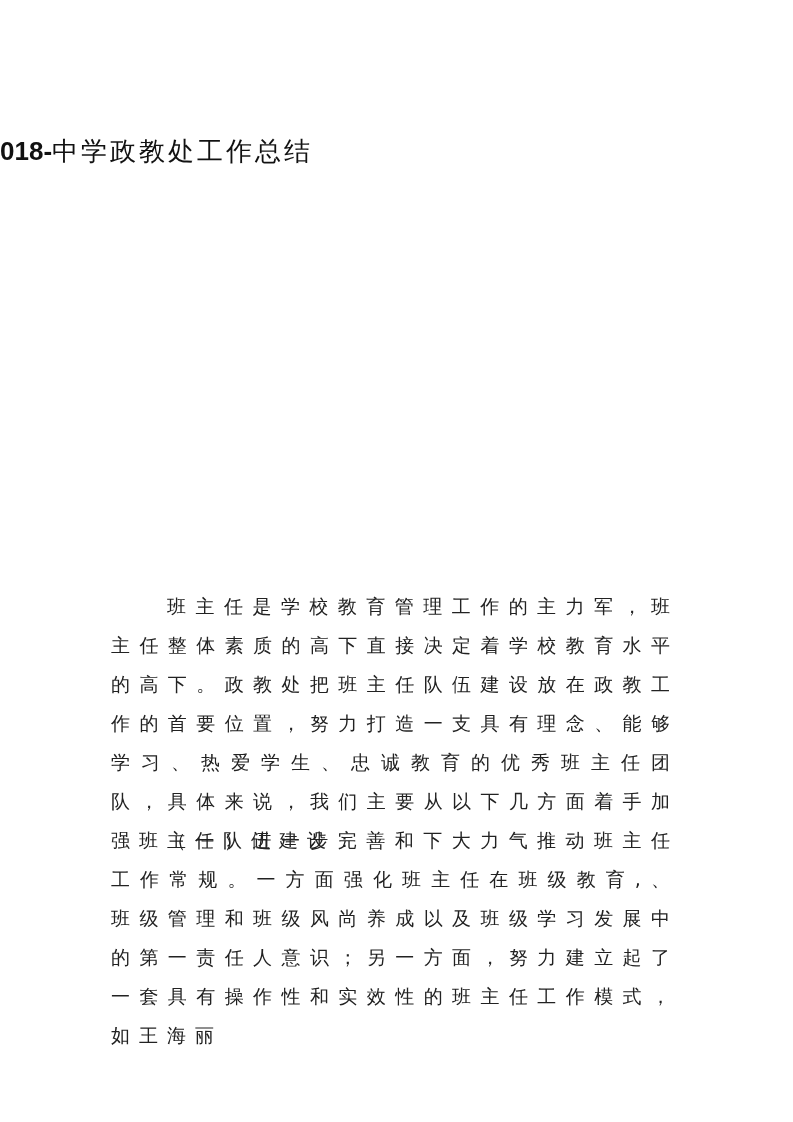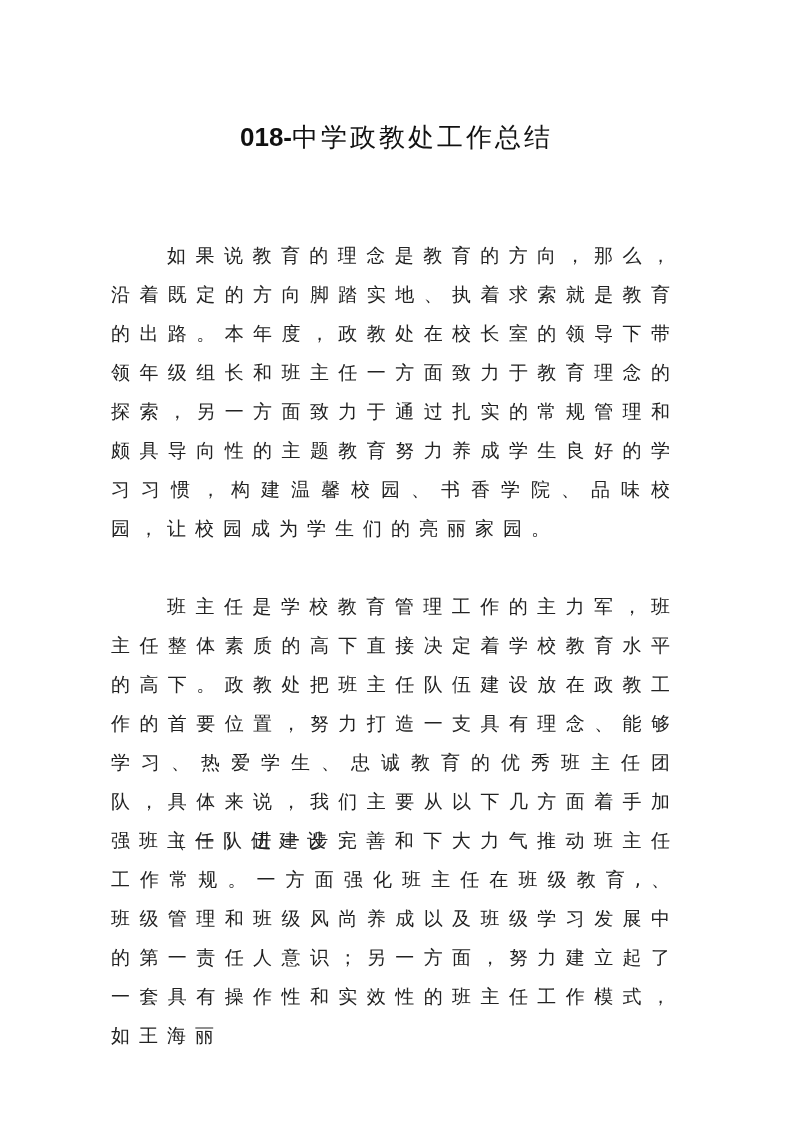"018-中学政教处工作总结" .title { text-align: center -> none; top: 120px -> 134px }
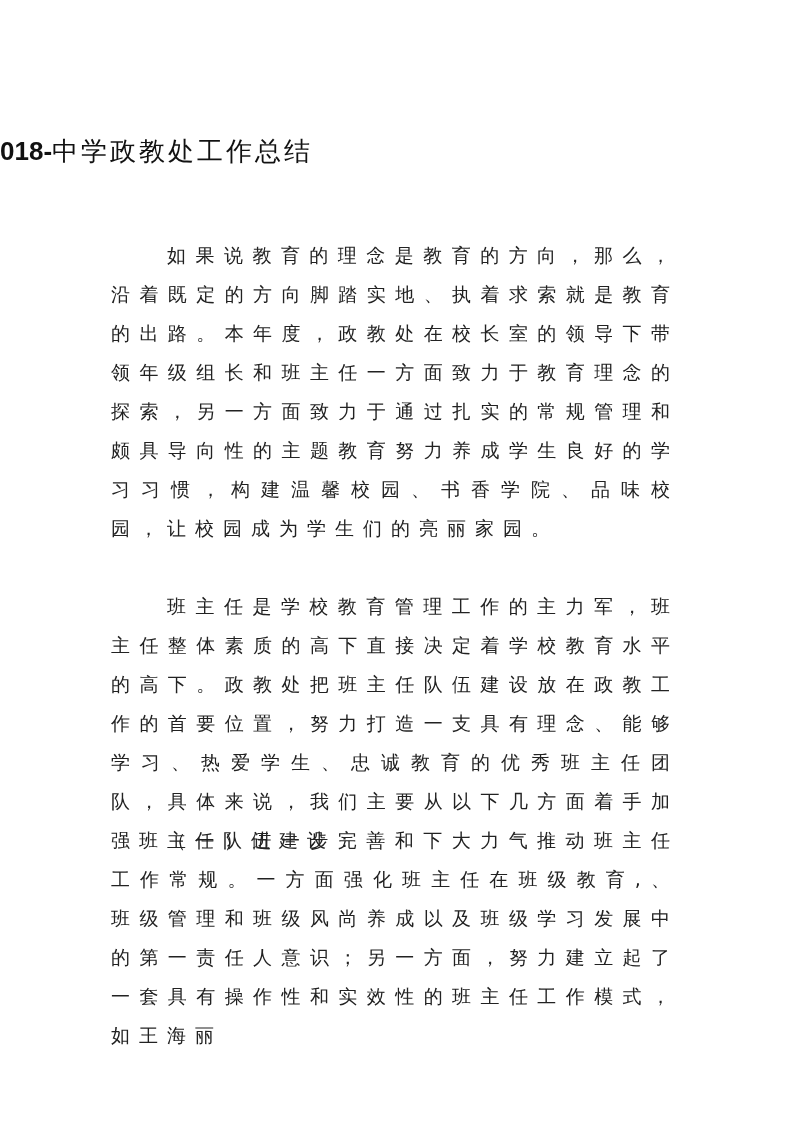"如果说教育的理念是教育的方向，那么，沿着既定的方向脚踏实地、执着求索就是教育的出" div.body { html: <div> <p>如果说教育的理念是教育的方向，那么，沿着既定的方向脚踏实地、执着求索就是教育的出路。本年度，政教处在校长室的领导下带领年级组长和班主任一方面致力于教育理念的探索，另一方面致力于通过扎实的常规管理和颇具导向性的主题教育努力养成学生良好的学习习惯，构建温馨校园、书香学院、品味校园，让校园成为学生们的亮丽家园。</p> </div> -> none }
